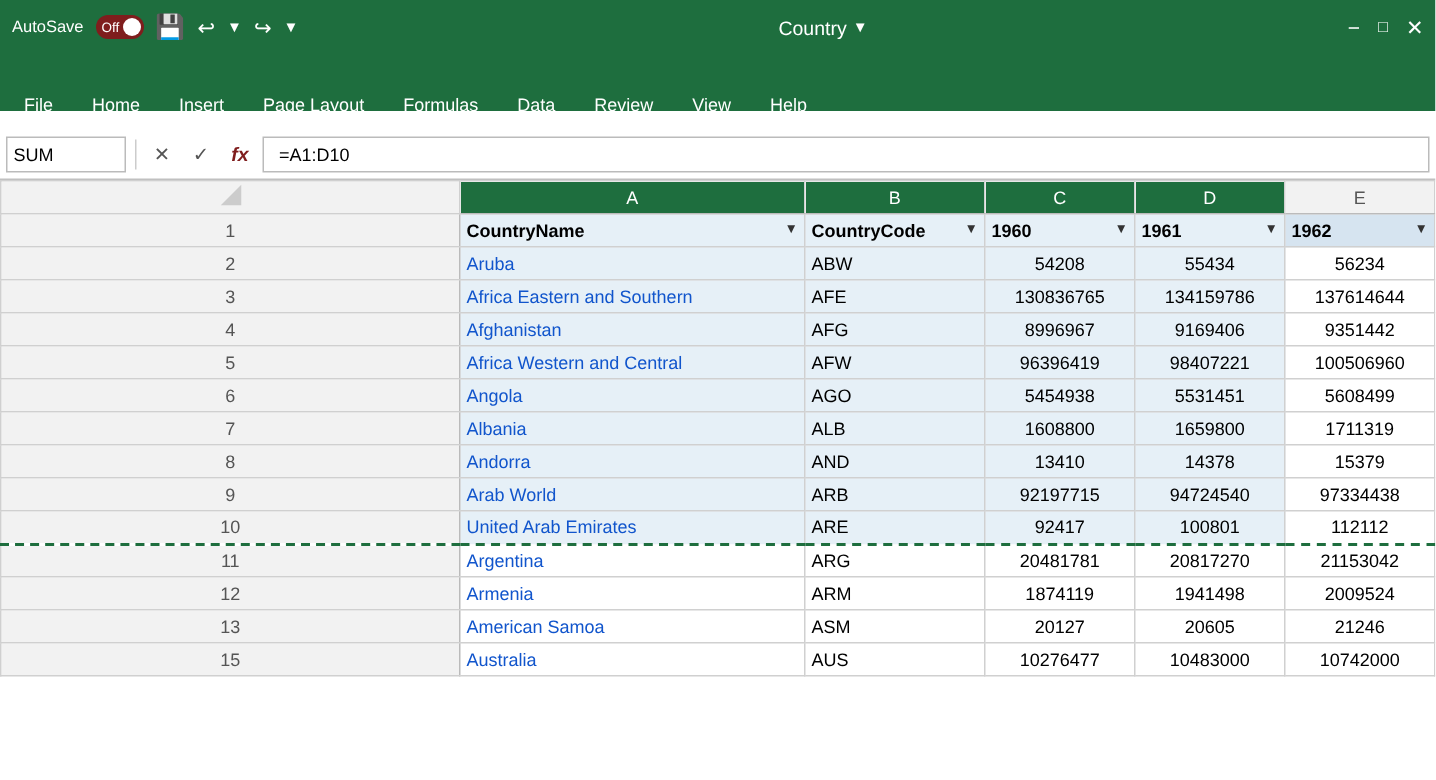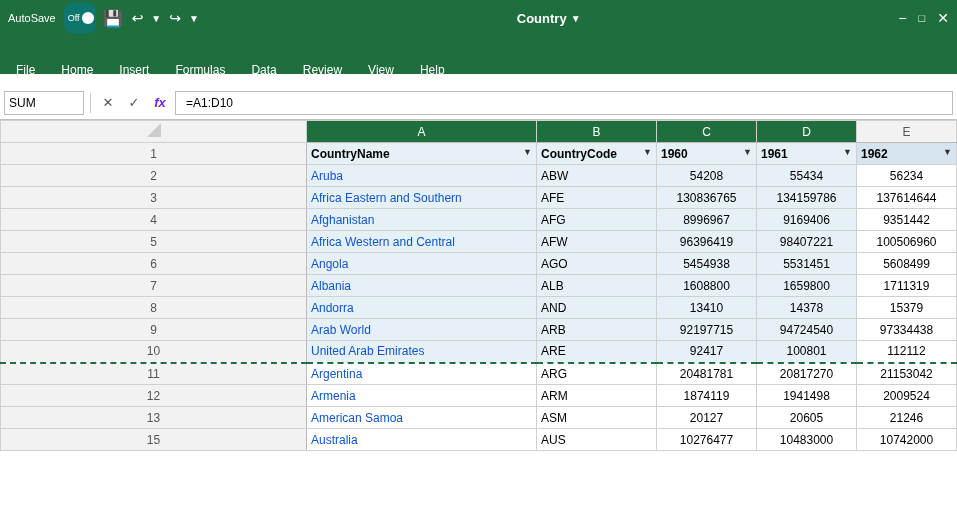"Off" #title-bar .toggle-off { background: #0f766e -> #7f1d1d; height: 32px -> 16px }
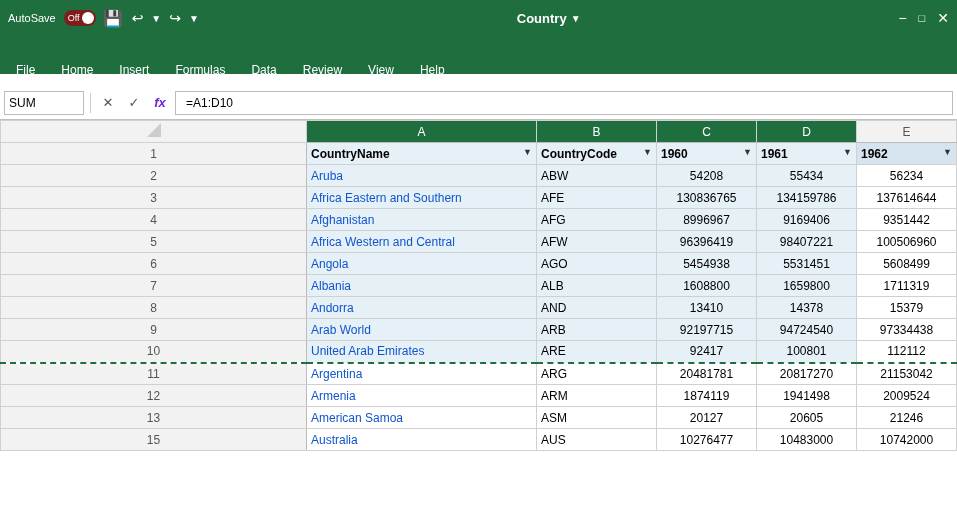"Country" .title-center { font-weight: 700 -> 400 }
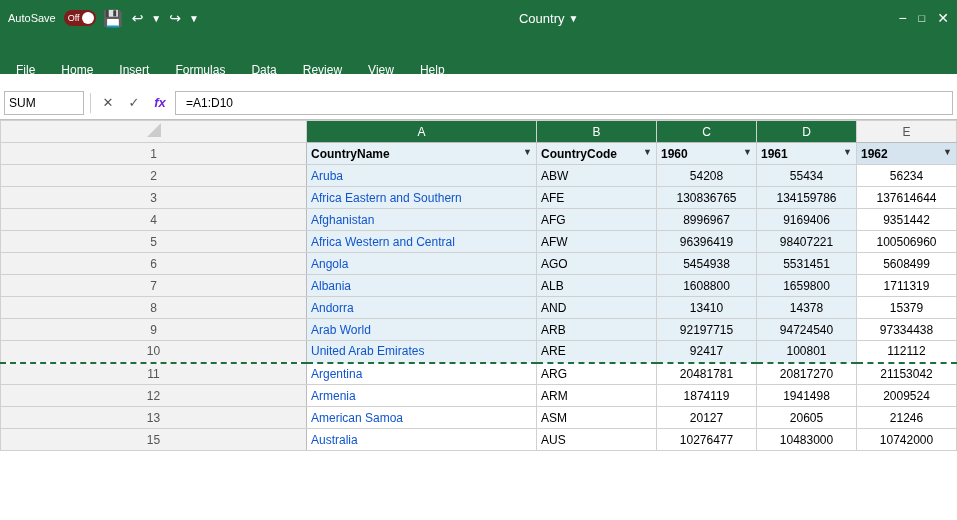"Page Layout" div.menu-item { html: none -> <div>Page Layout</div> }
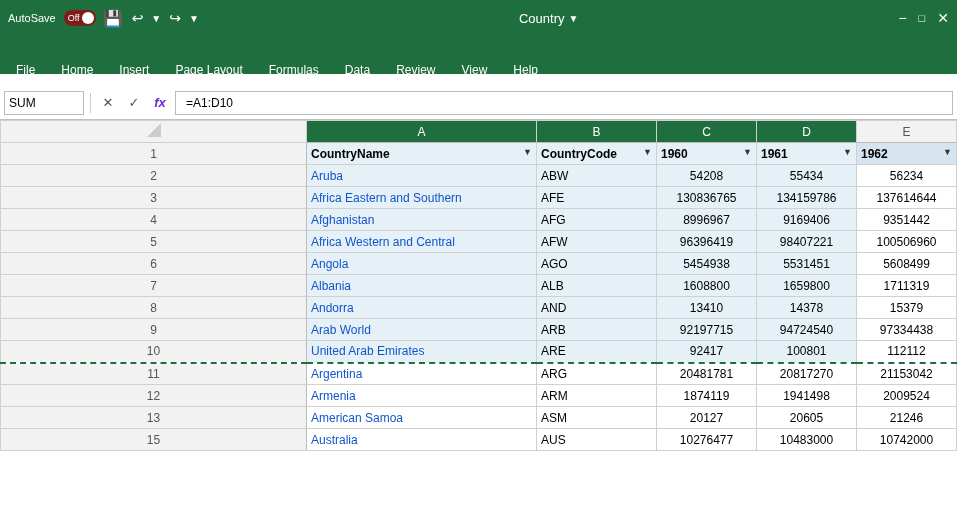"fx" button.formula-btn { color: #6d28d9 -> #7f1d1d }
